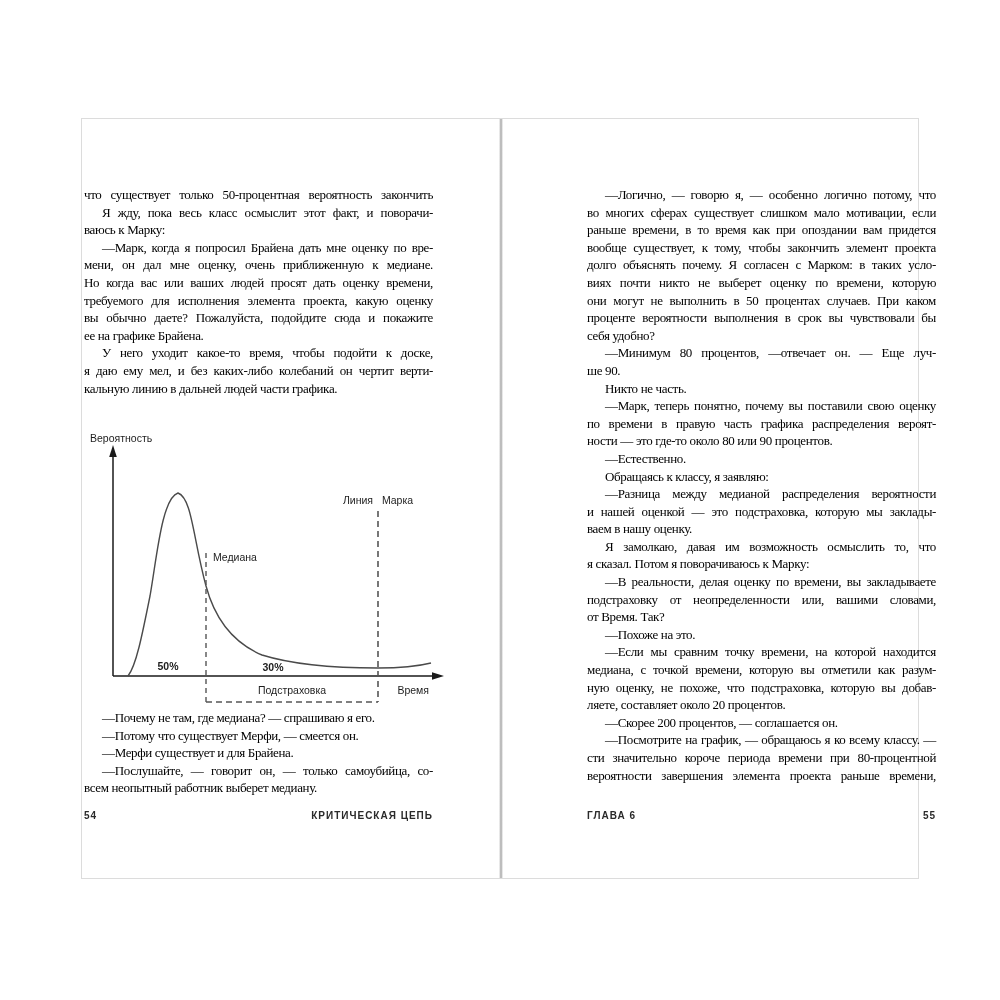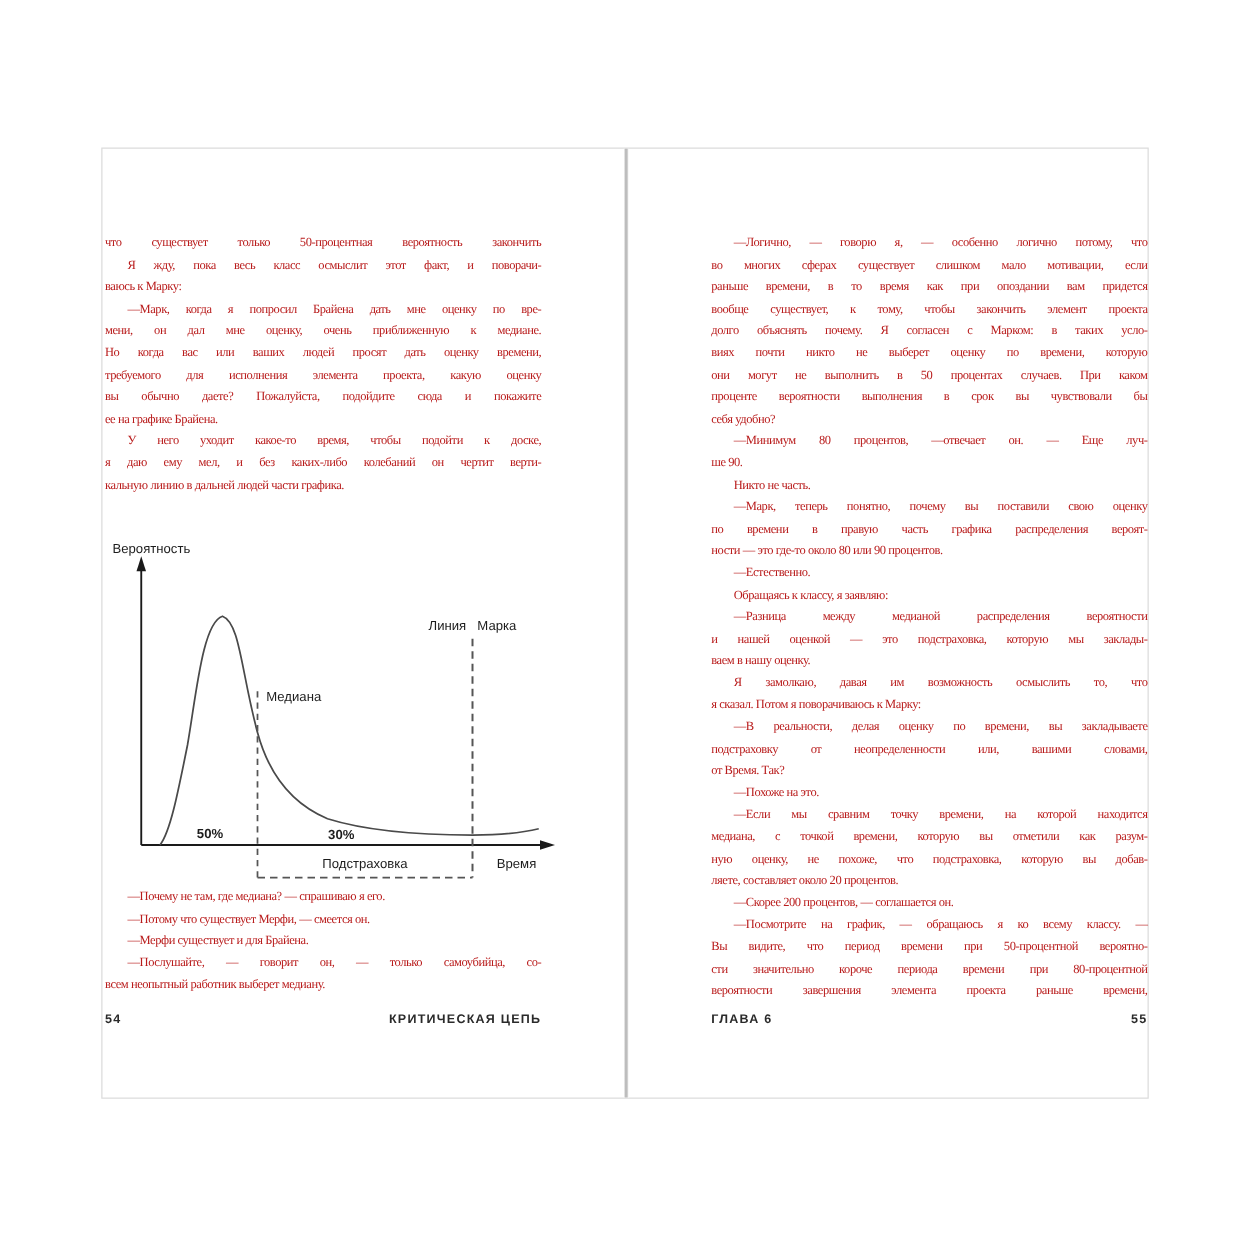"что существует только 50-процентная" .tl { color: #b91c1c -> #000000; font-size: 10px -> 13px }
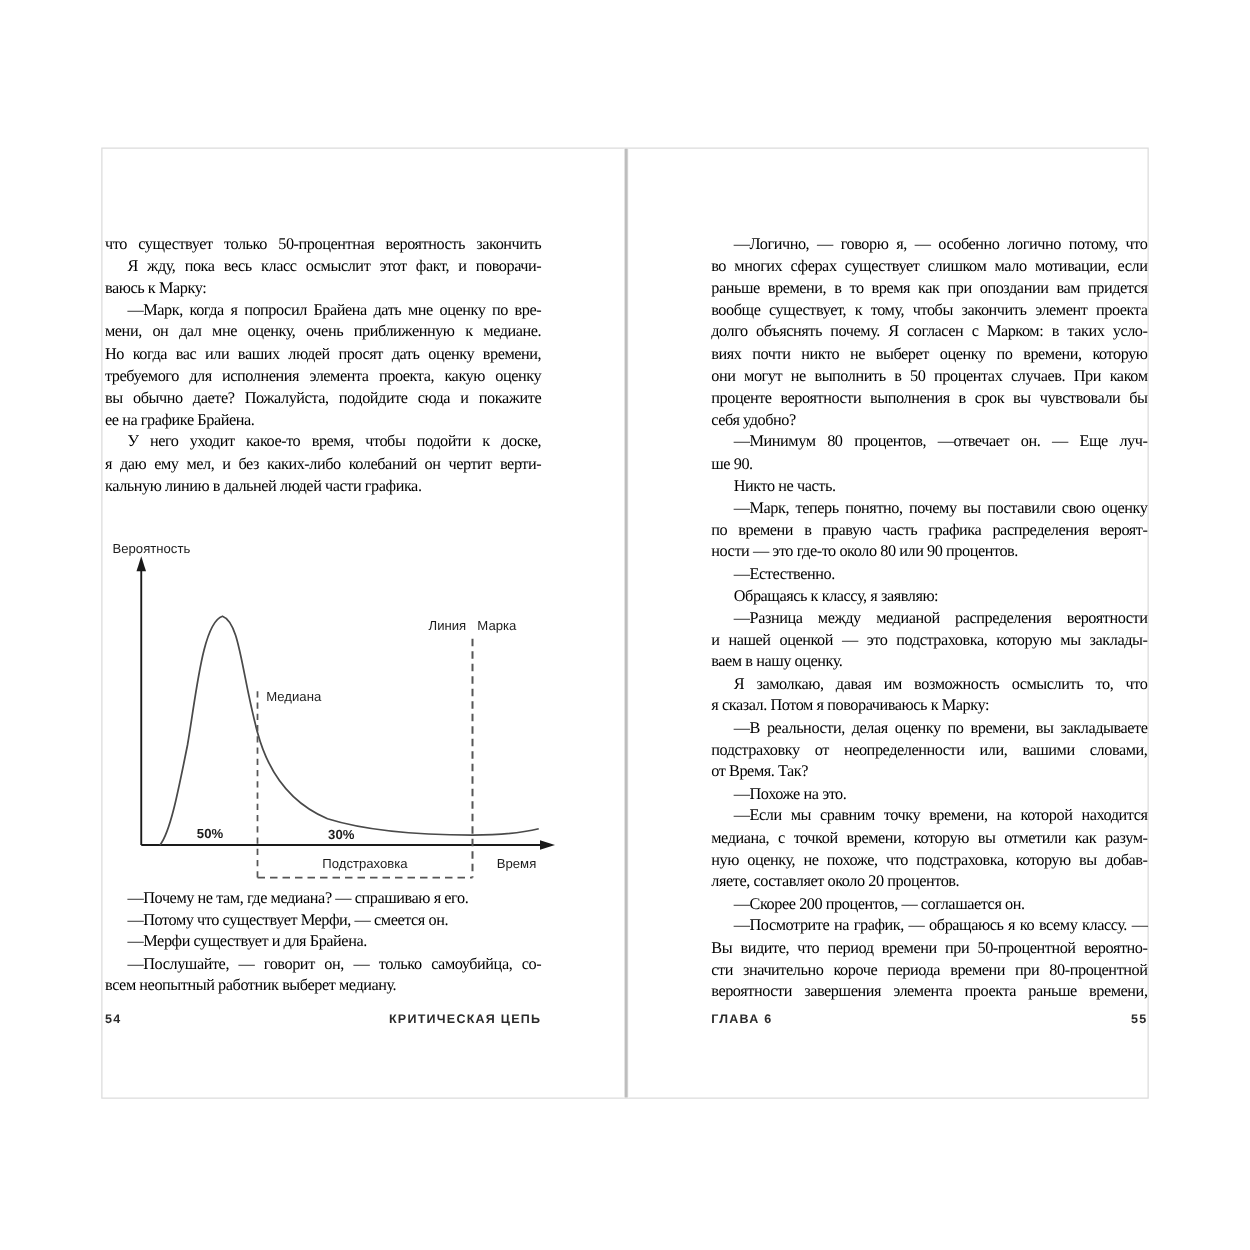"—Логично, — говорю я, —" .page-r { left: 487px -> 505px }
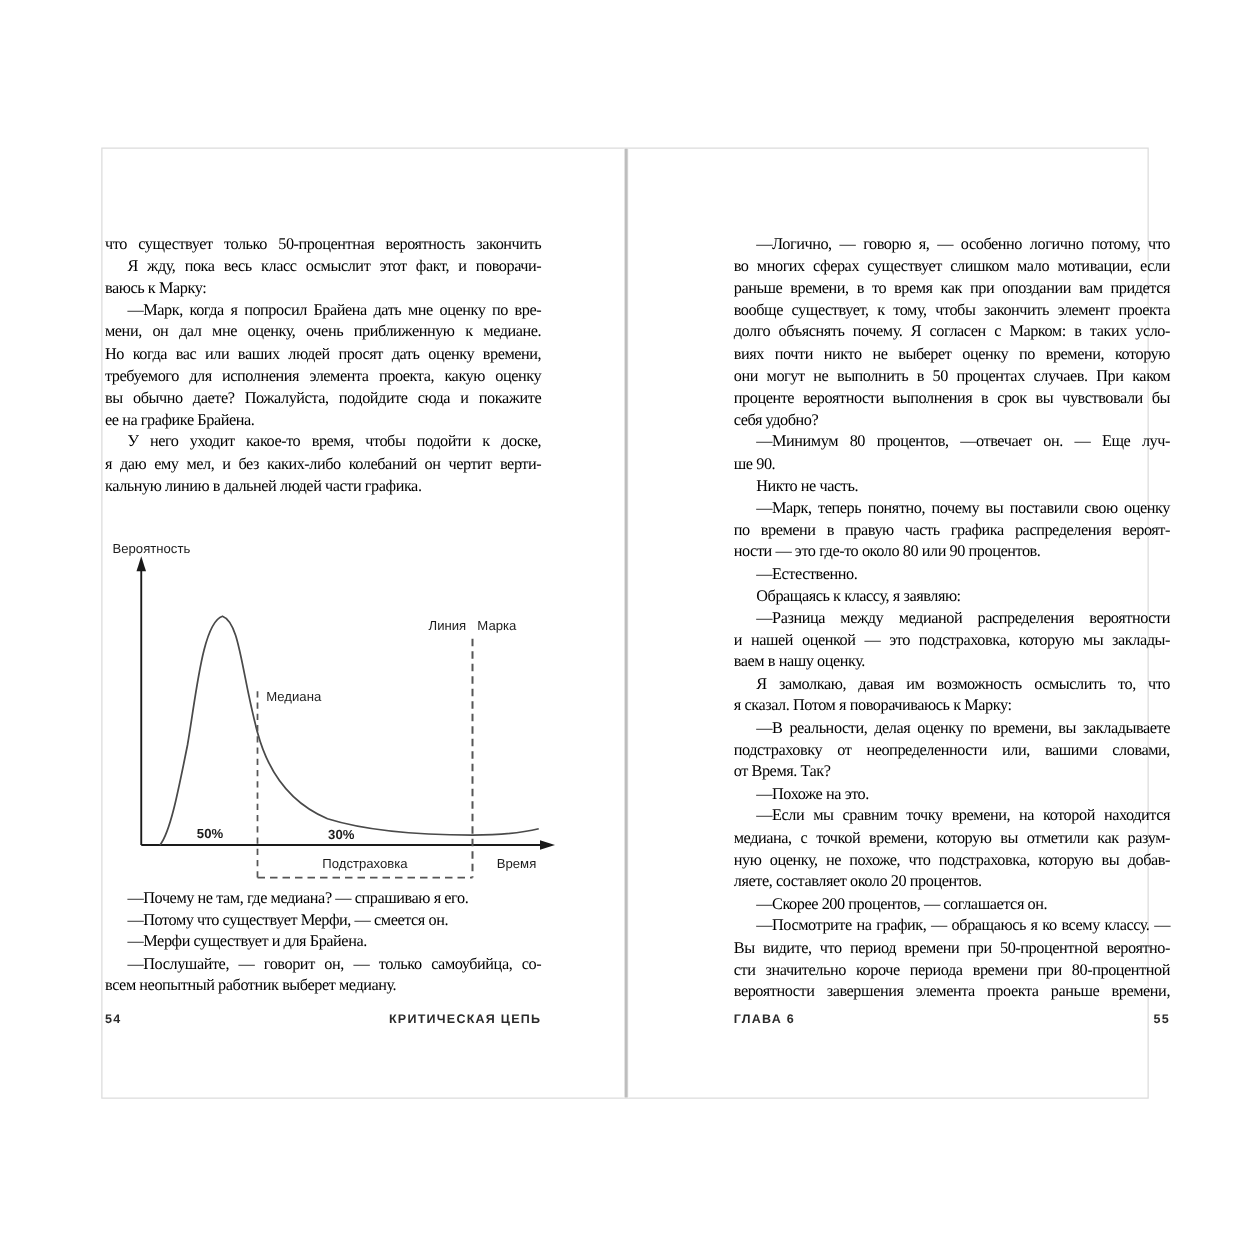"Вы видите, что период времени" div.tl { html: <div>Вы видите, что период времени при 50-процентной вероятно-</div> -> none }
